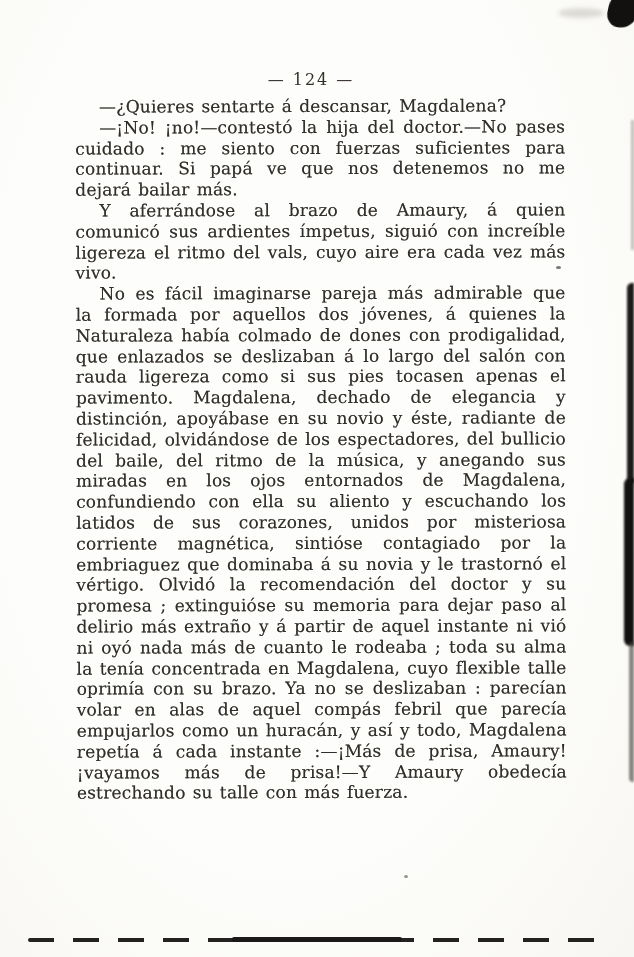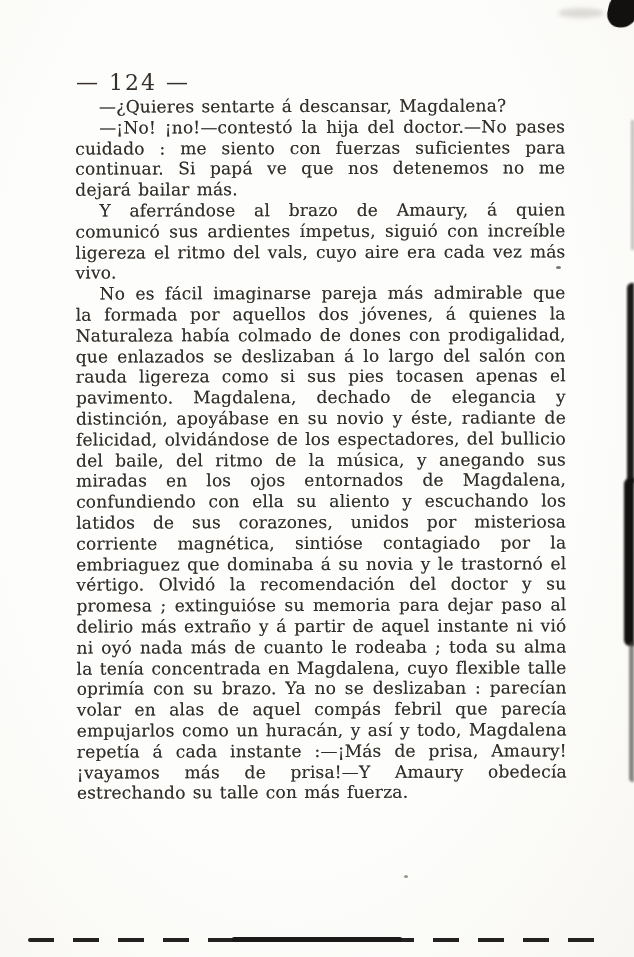"— 124 —" .page-number { font-size: 22px -> 16px; text-align: left -> center }
